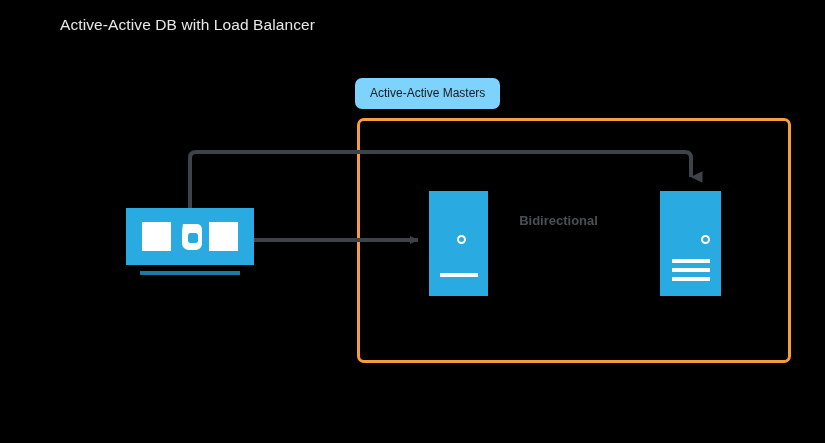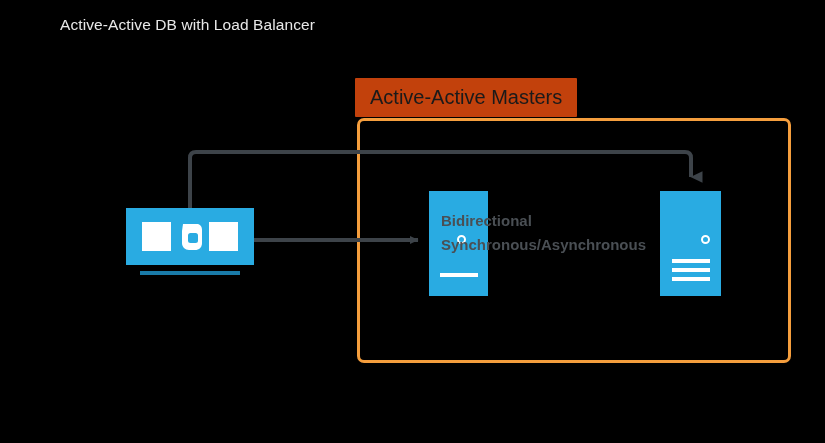"Active-Active Masters" .group-label { background: #c2410c -> #7dd3fc; border-radius: 1px -> 7px; font-size: 20px -> 12px }
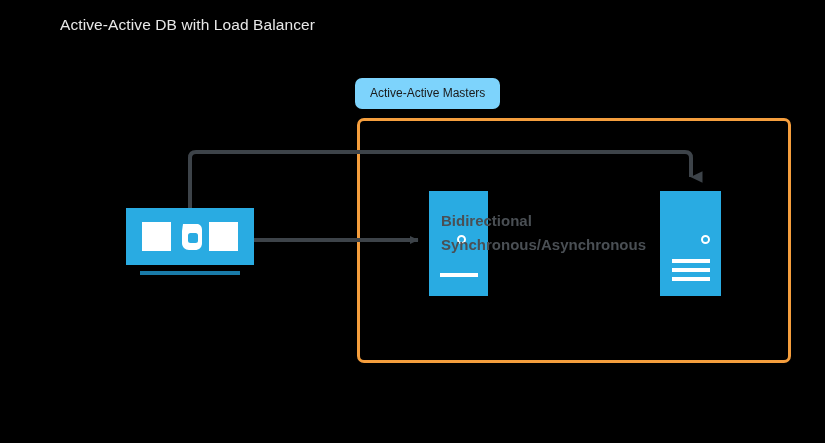"Bidirectional" .replication-caption { font-size: 15px -> 13px; text-align: none -> center }
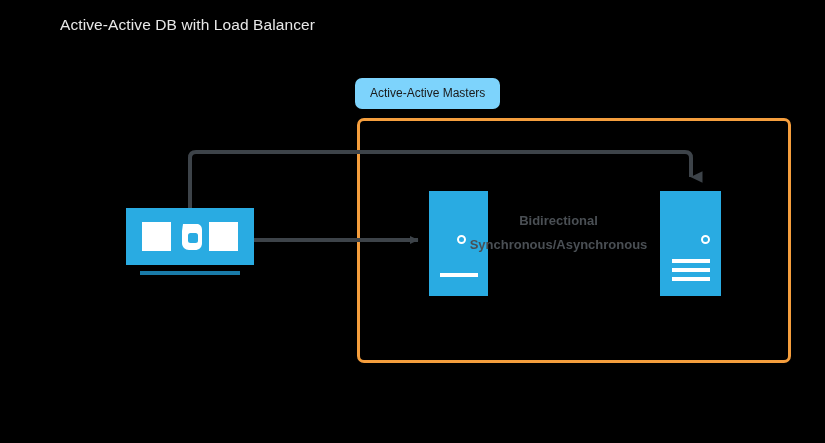"Synchronous/Asynchronous" span { html: <span>Synchronous/Asynchronous</span> -> none }
